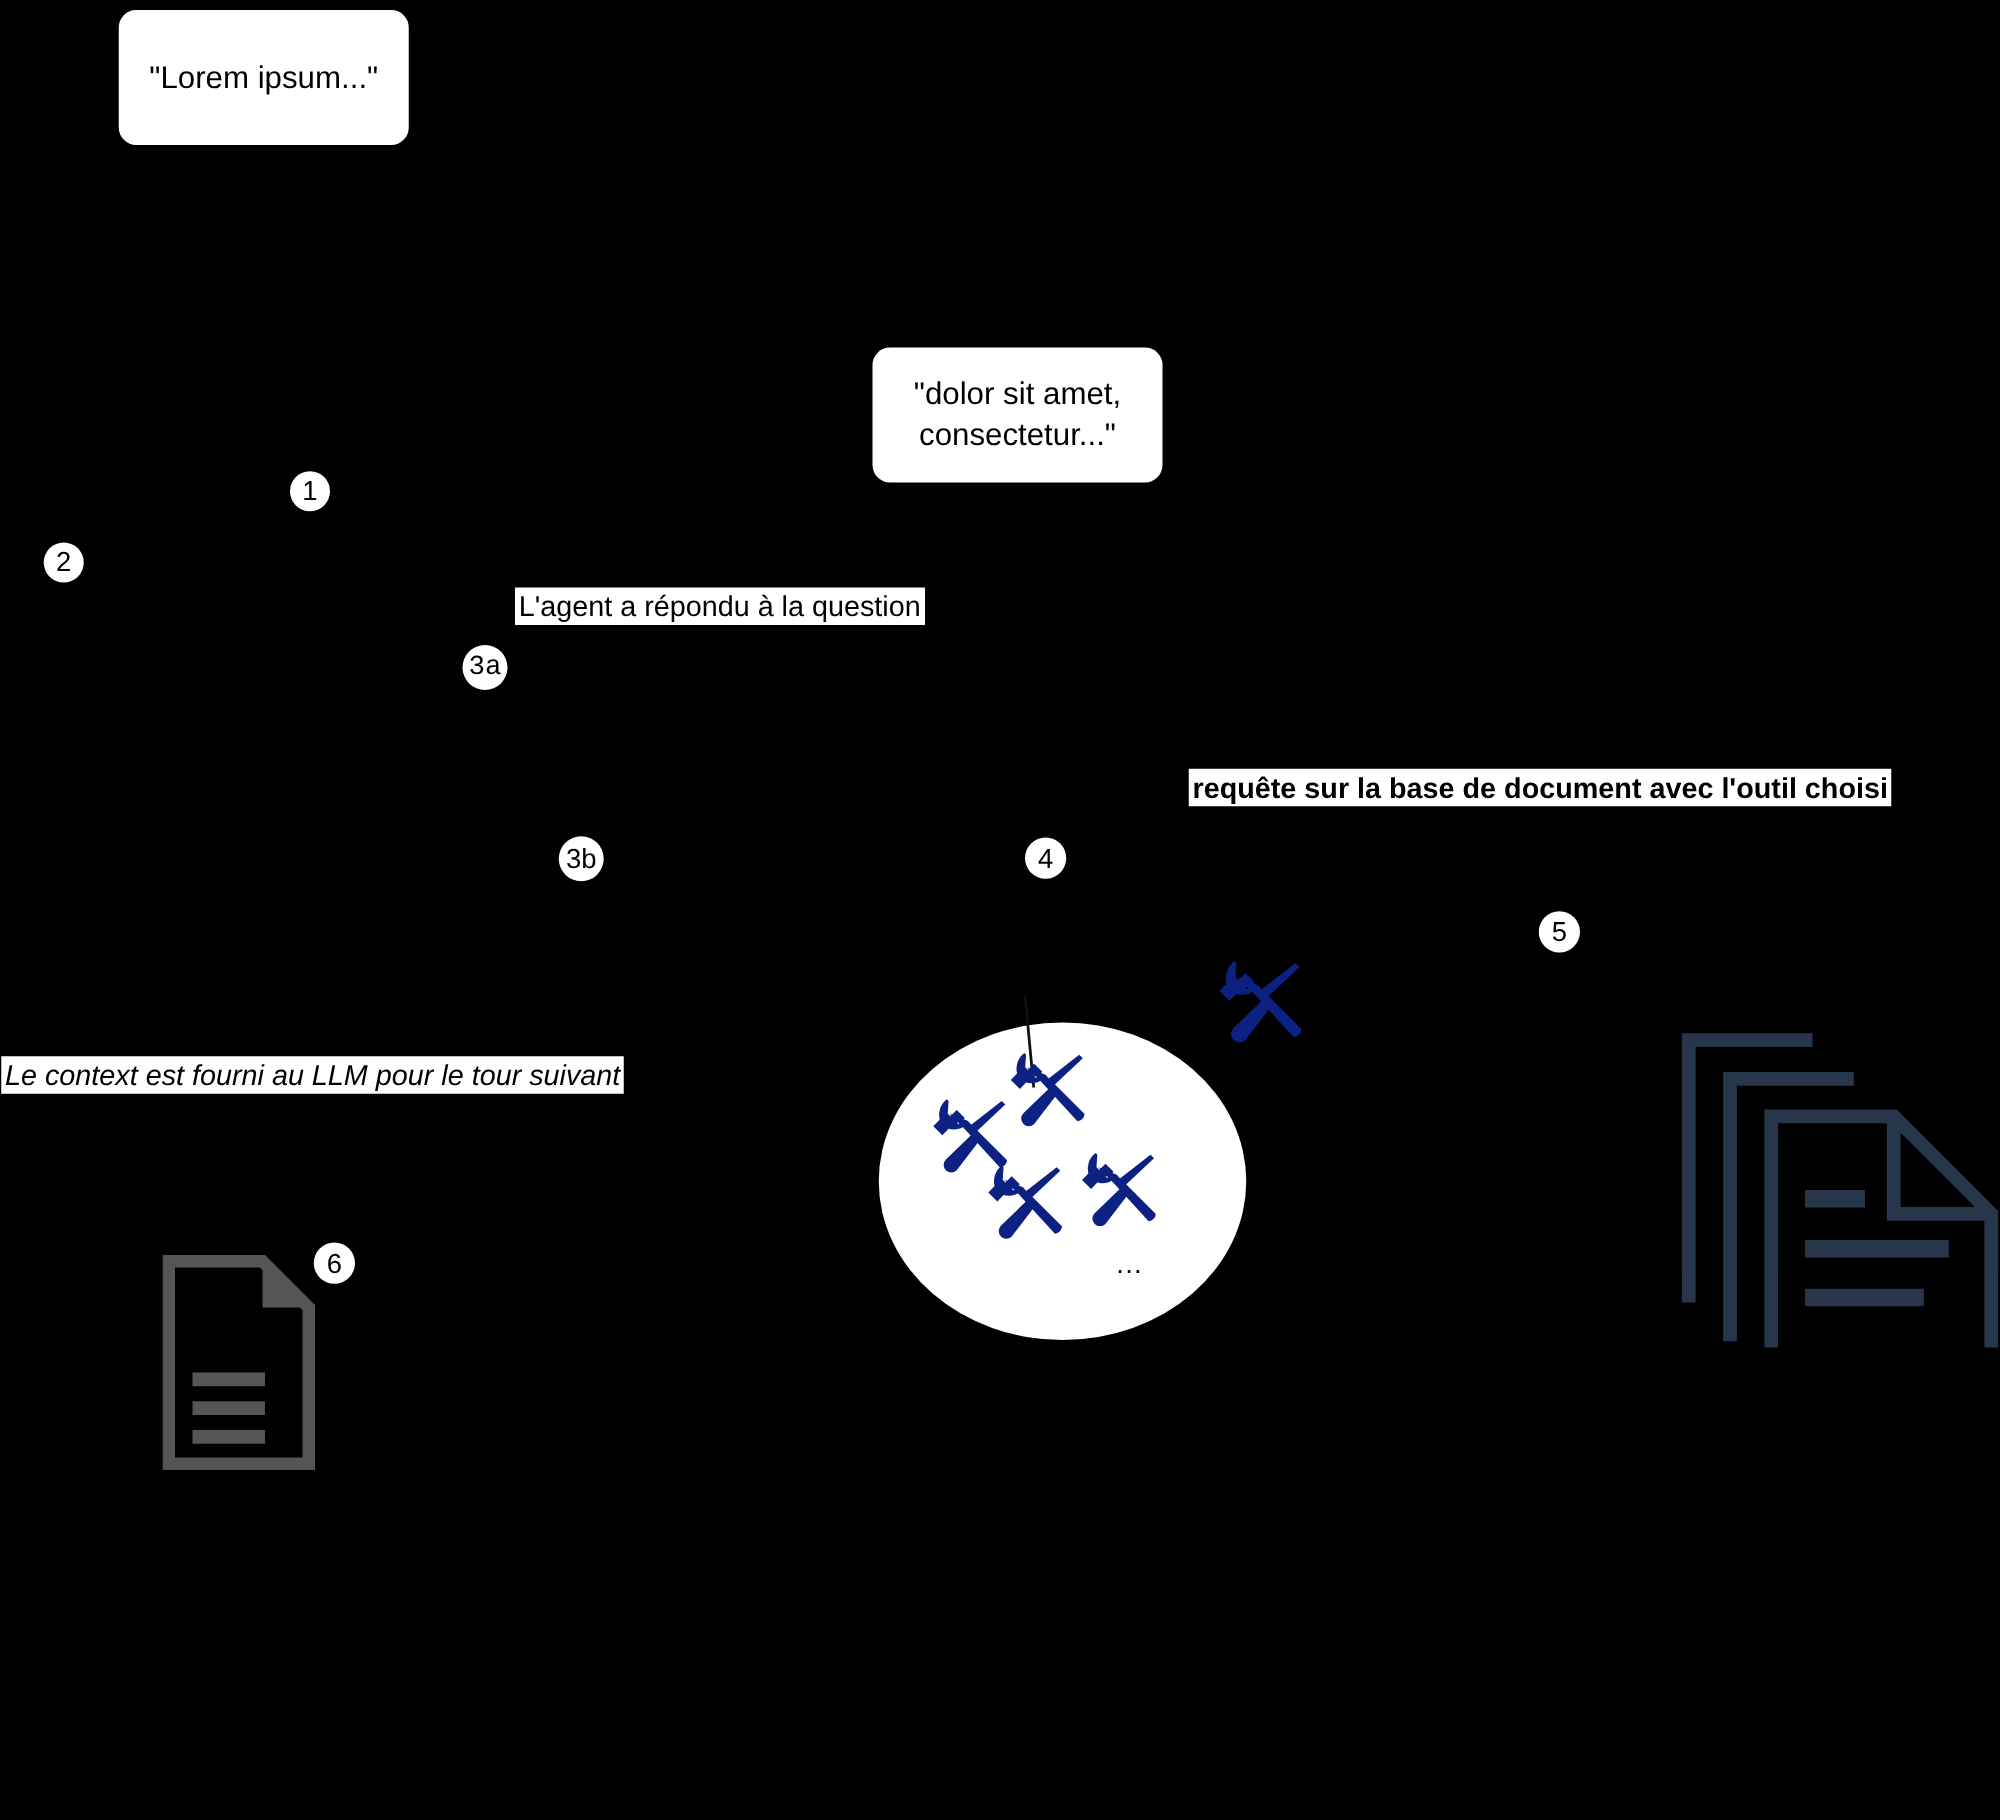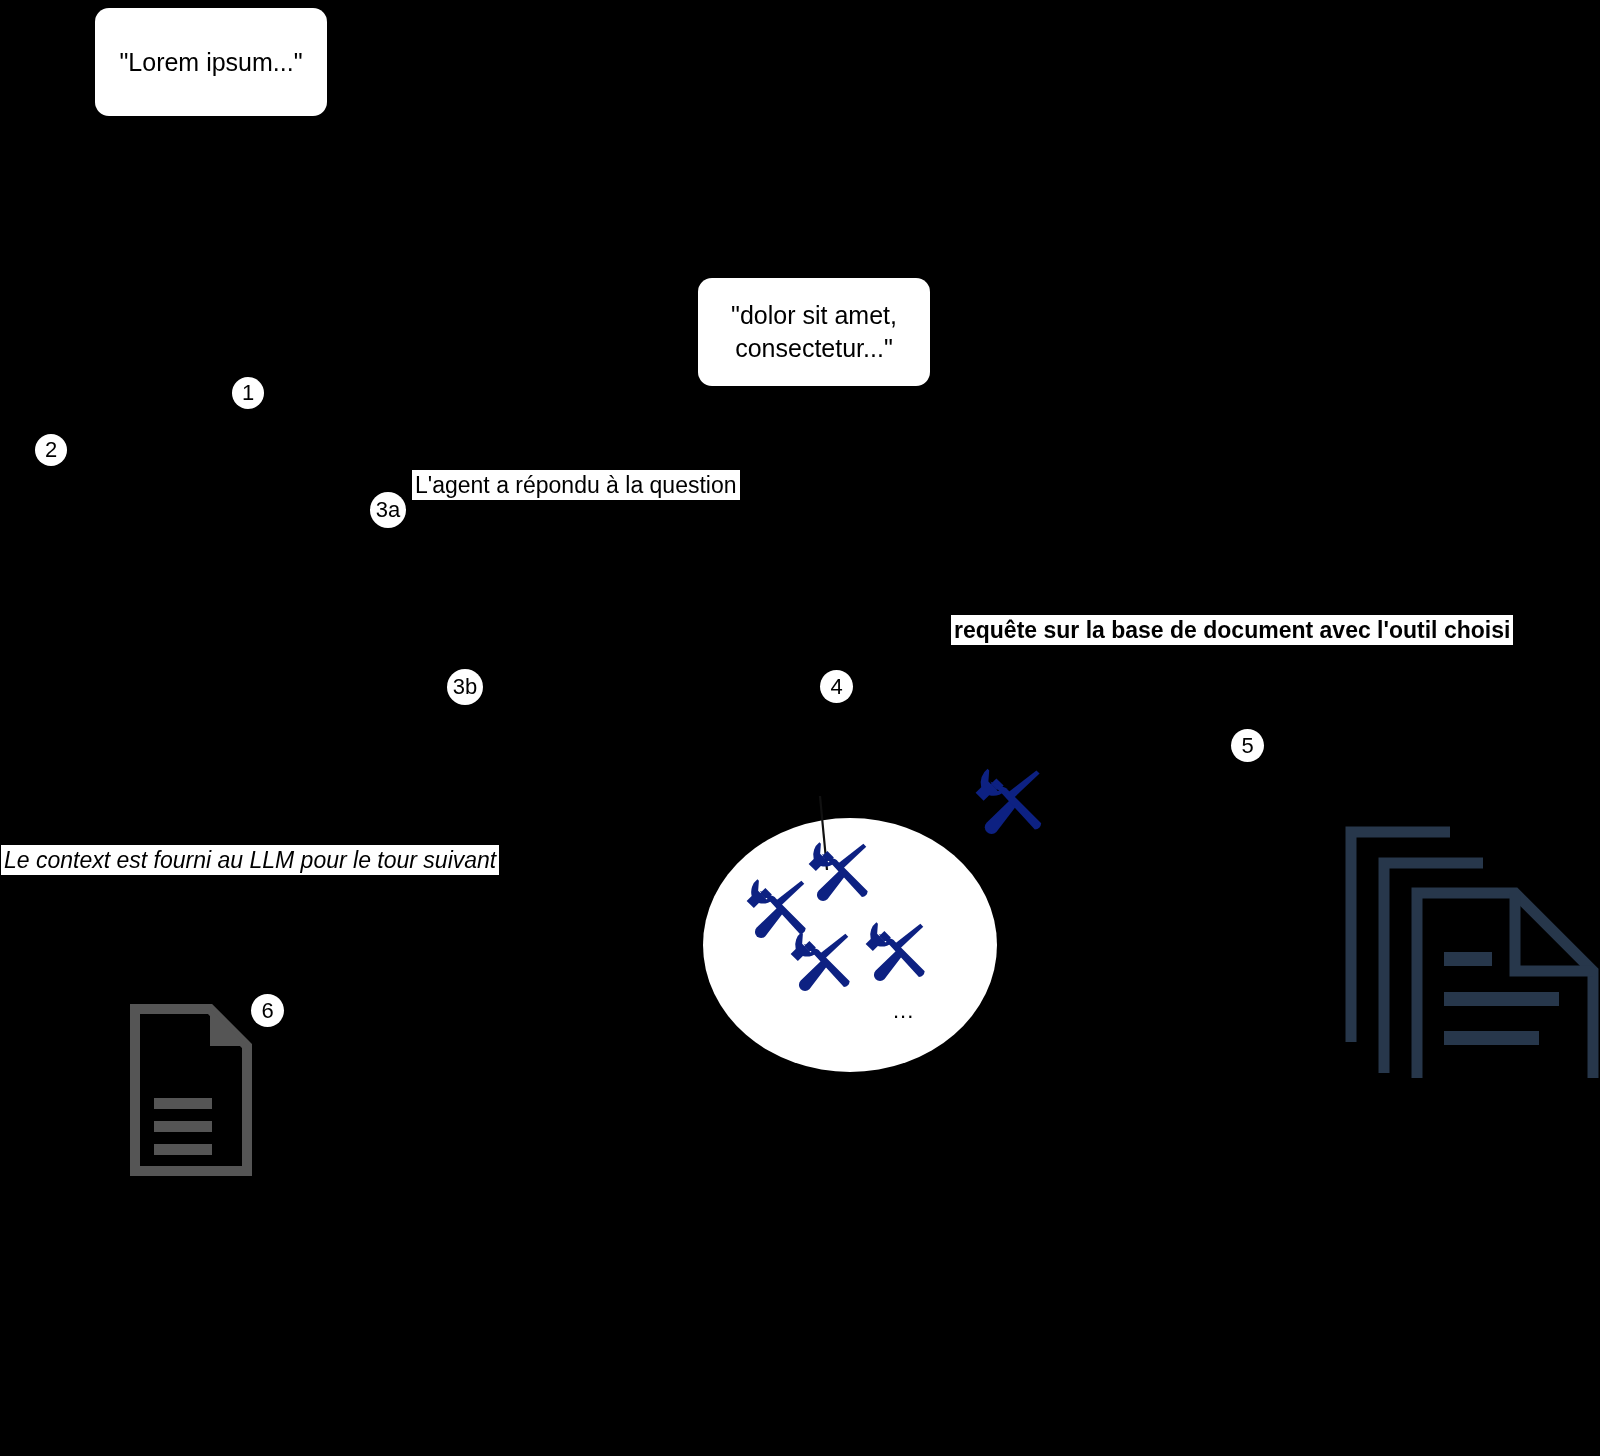"3a" div.badge { font-family: none -> Liberation Mono, monospace; top: 492px -> 516px }
